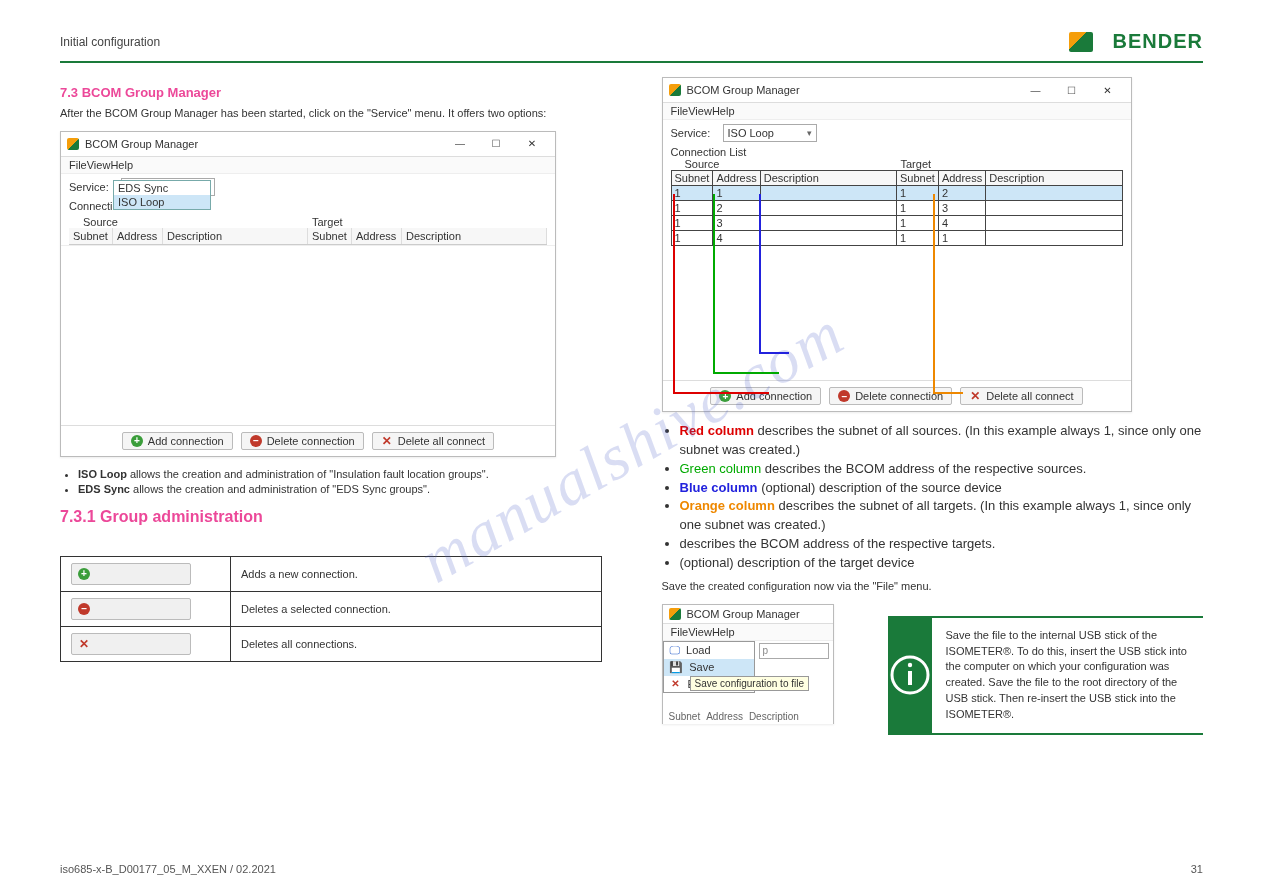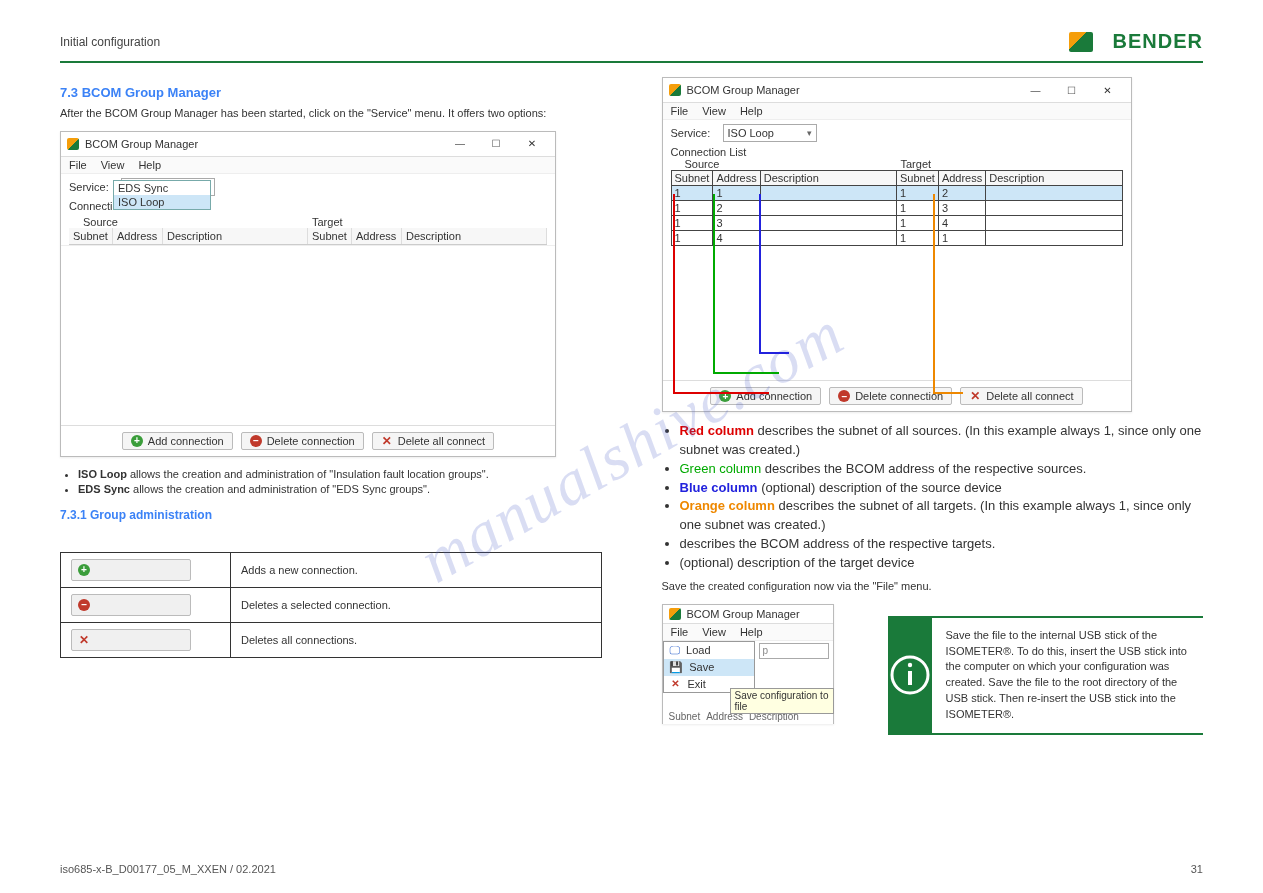"7.3 BCOM Group Manager" .section-title { color: #3b82f6 -> #ec4899 }
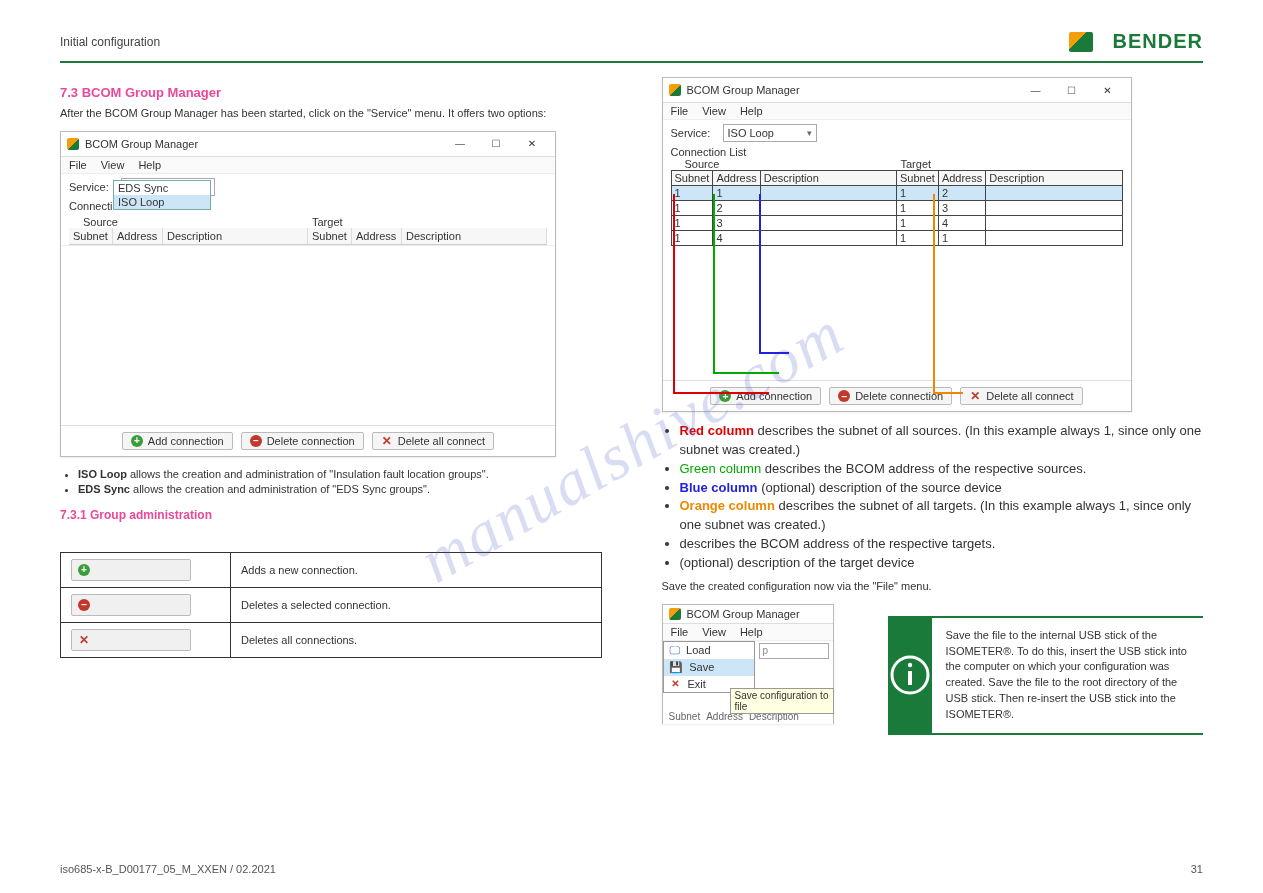"File" .menubar { gap: 14px -> none }
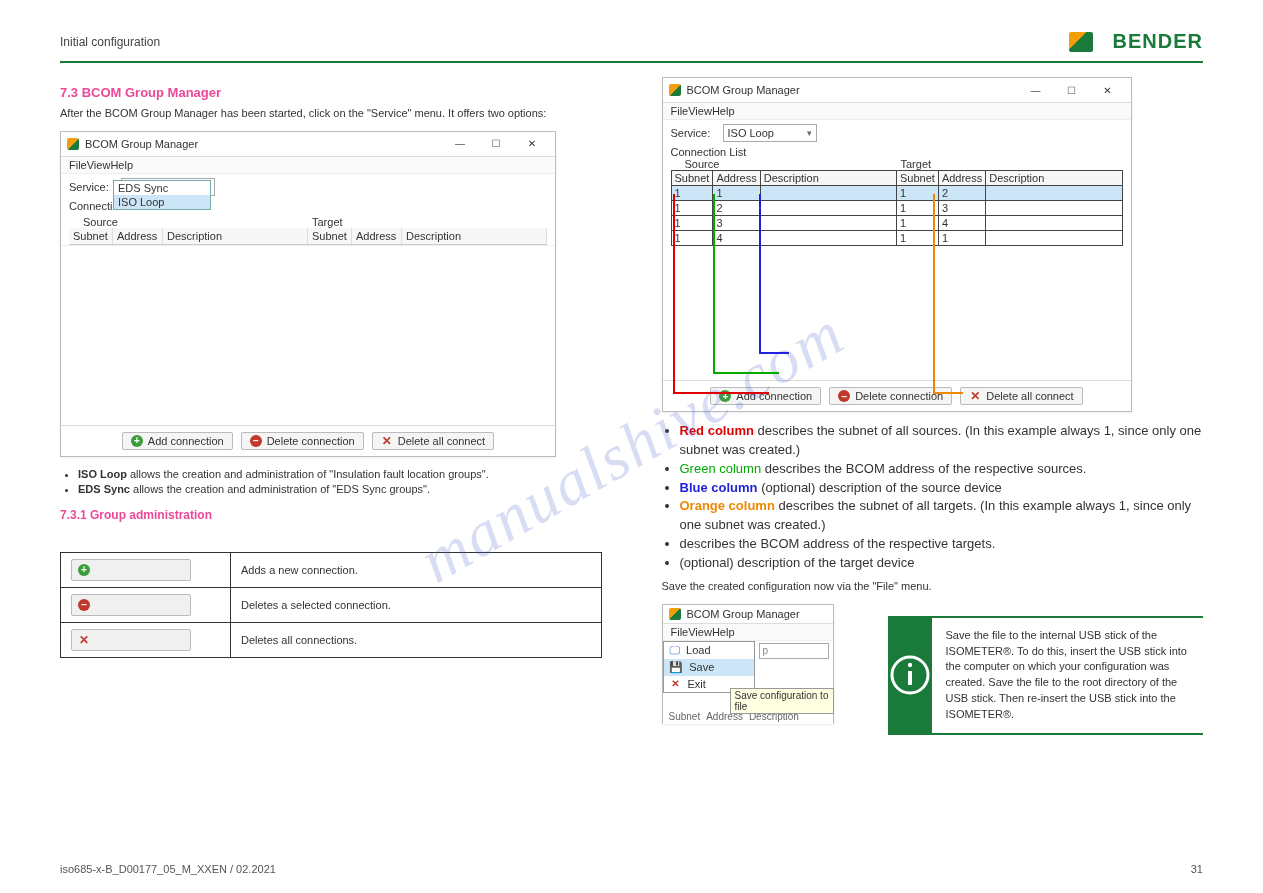"7.3.1 Group administration" div.section-title { font-size: 12px -> 16px }
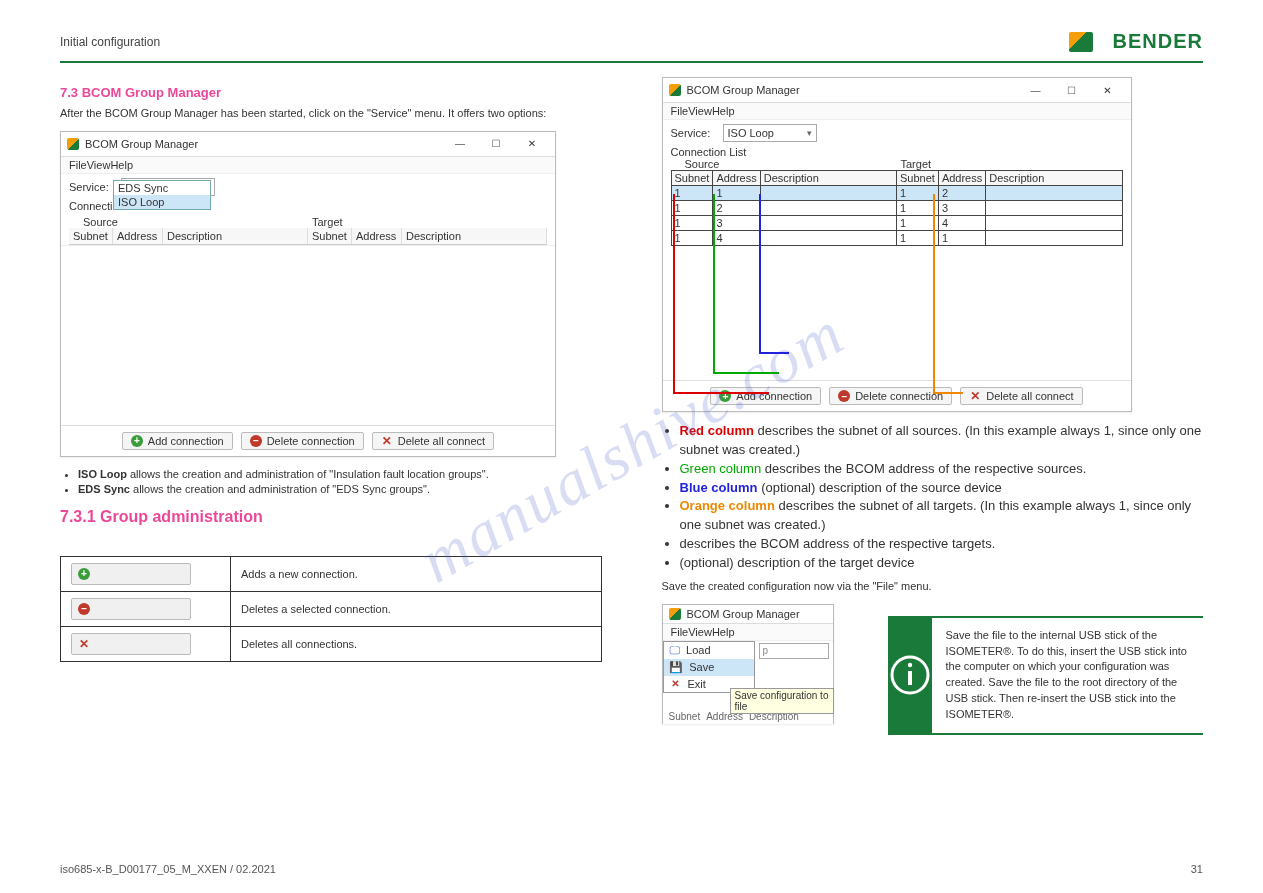"Save configuration to file" div.tooltip { margin-left: 40px -> none; top: 84px -> 72px }
